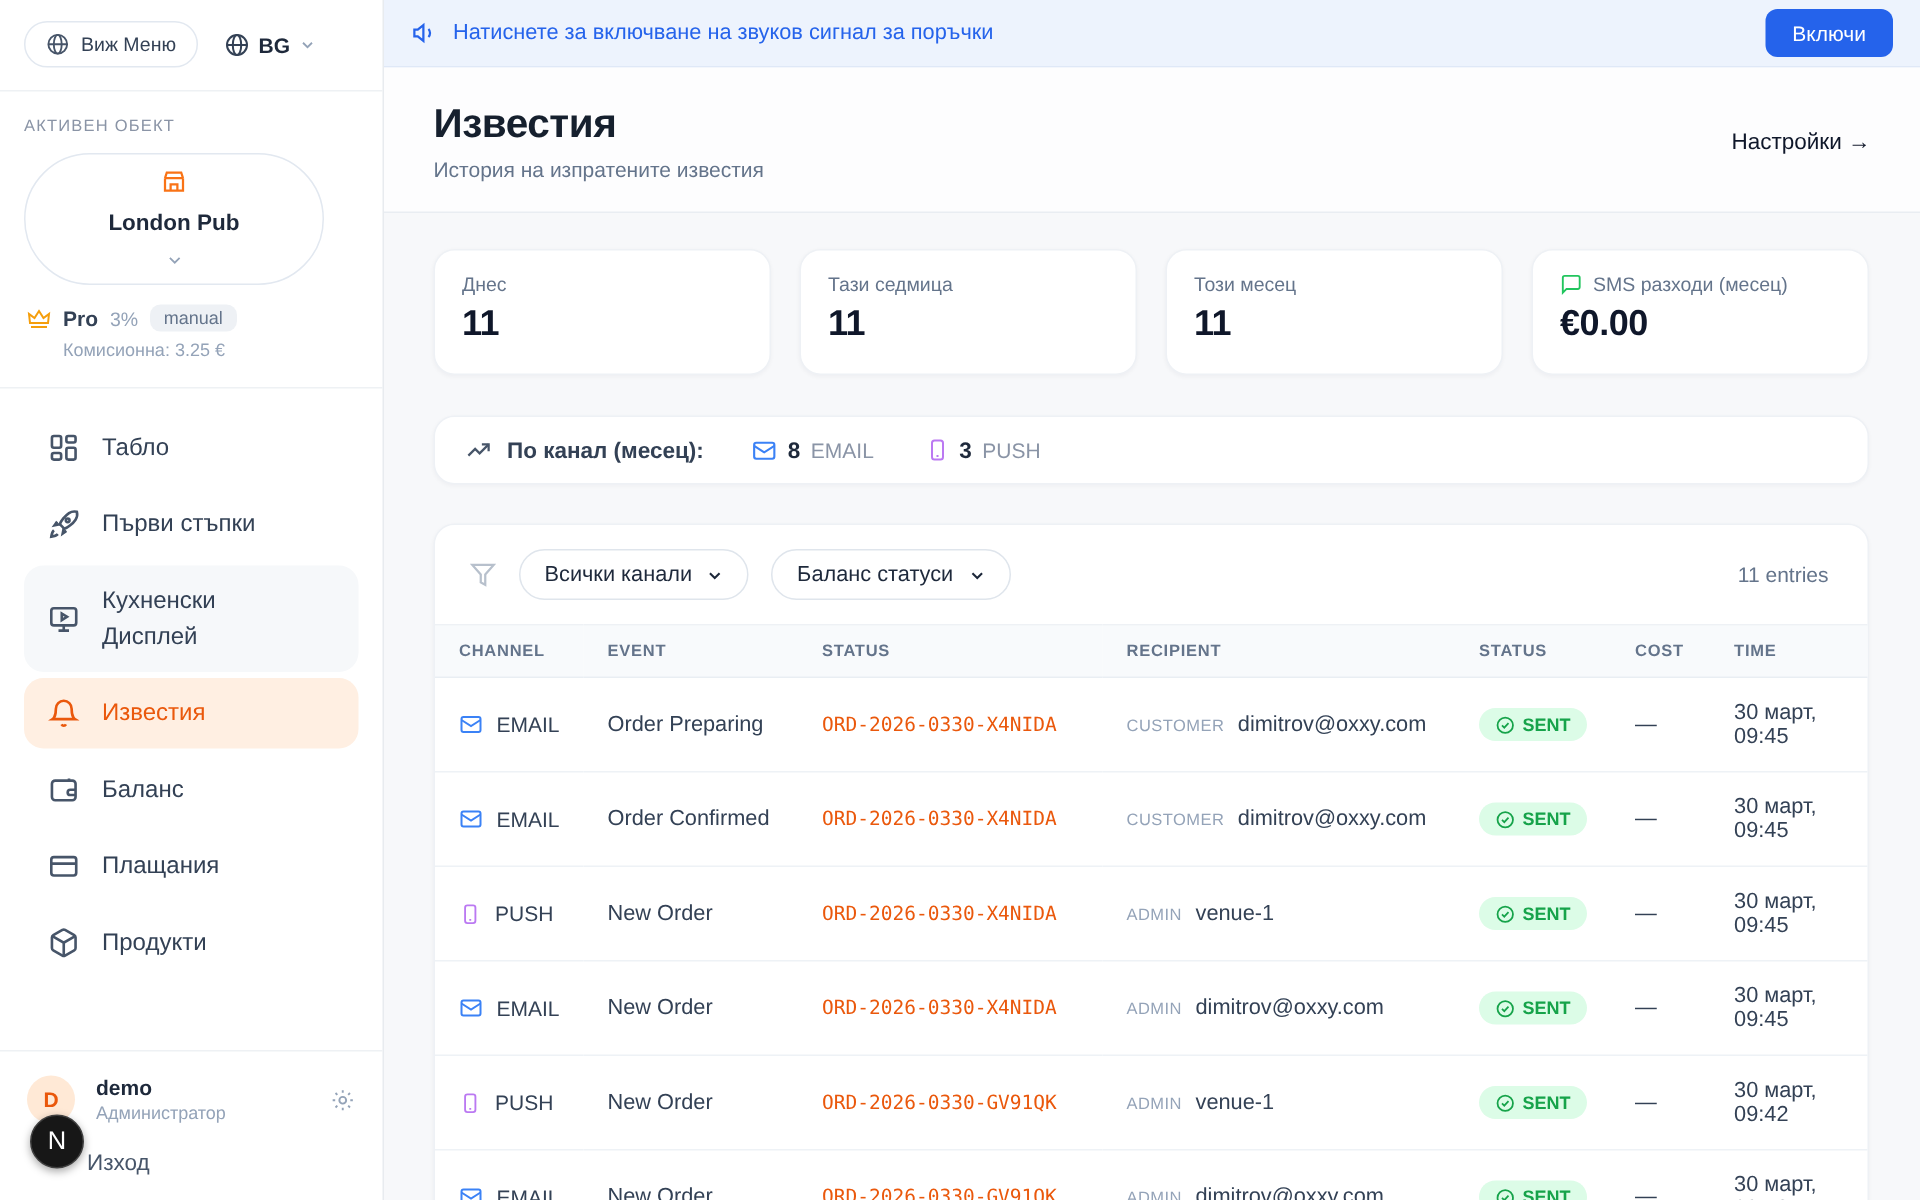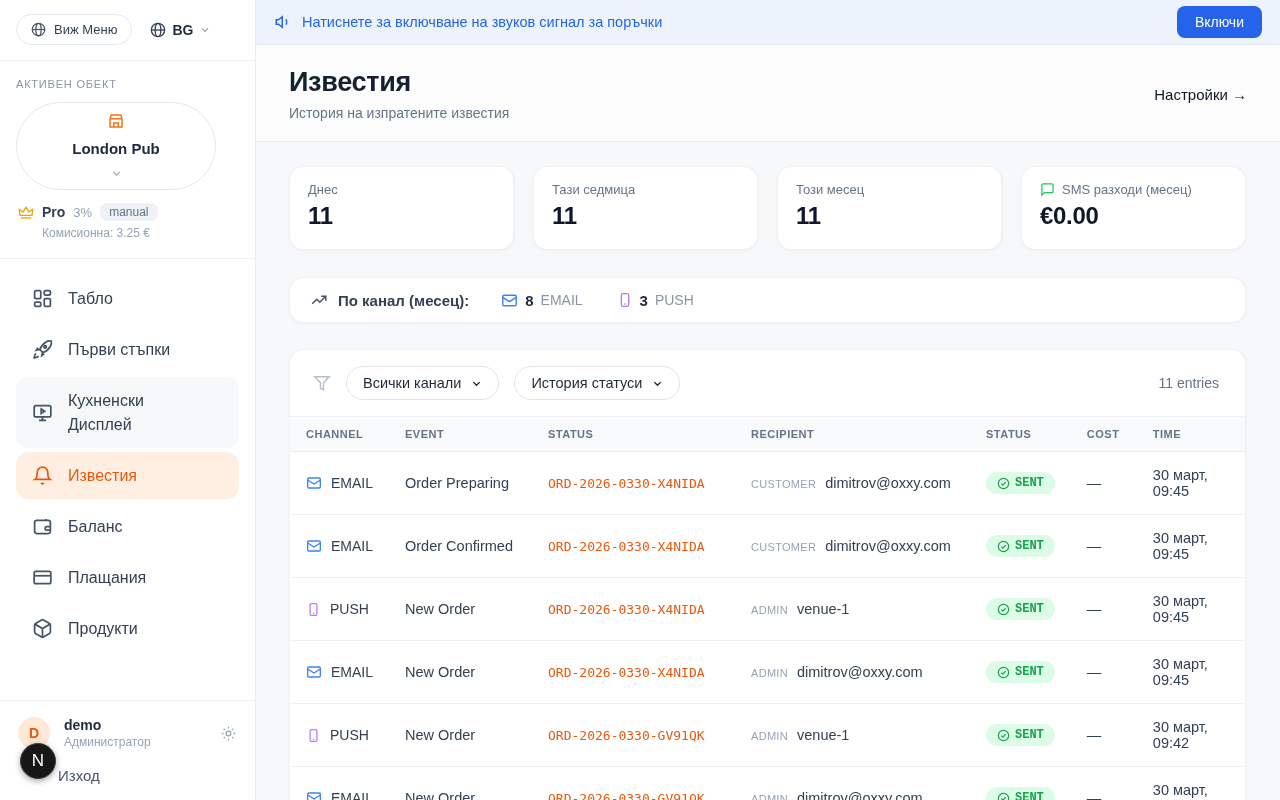"История статуси" span { text: История -> Баланс }
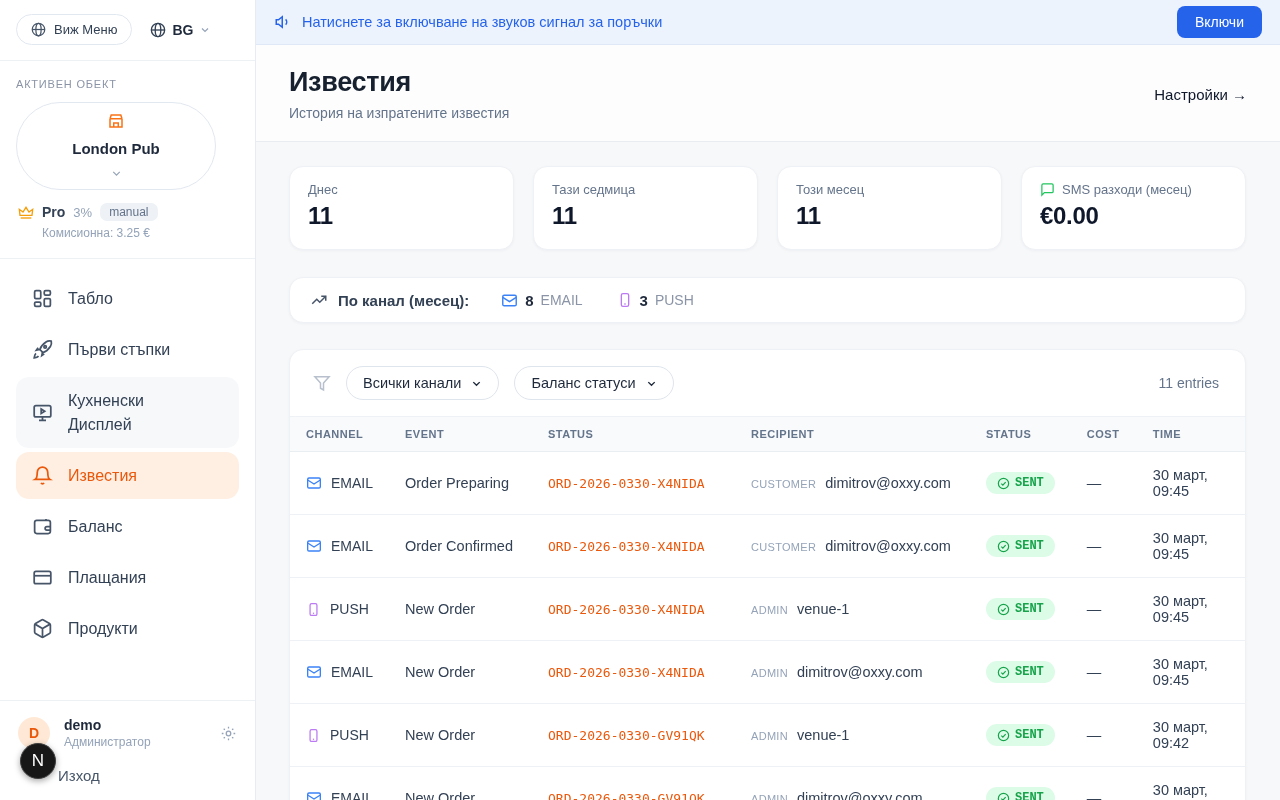"SENT" .status-pill { font-family: Liberation Mono, monospace -> none }
